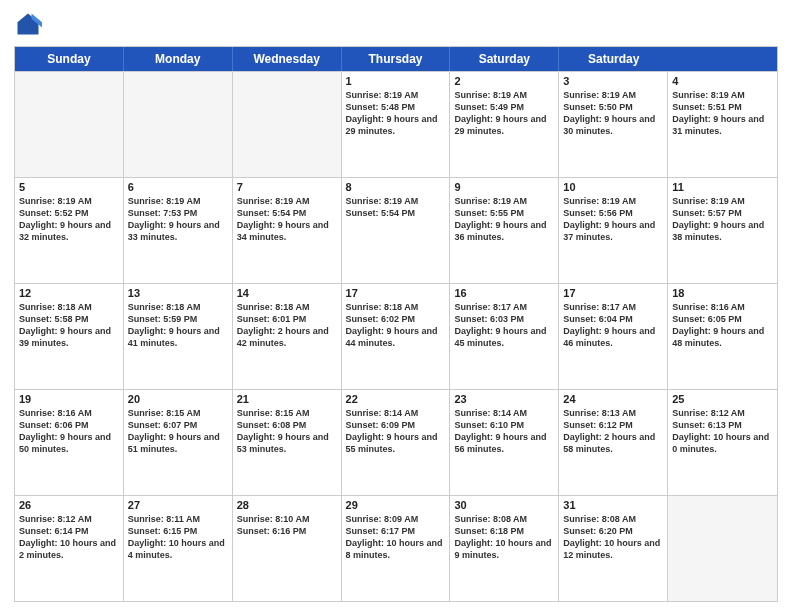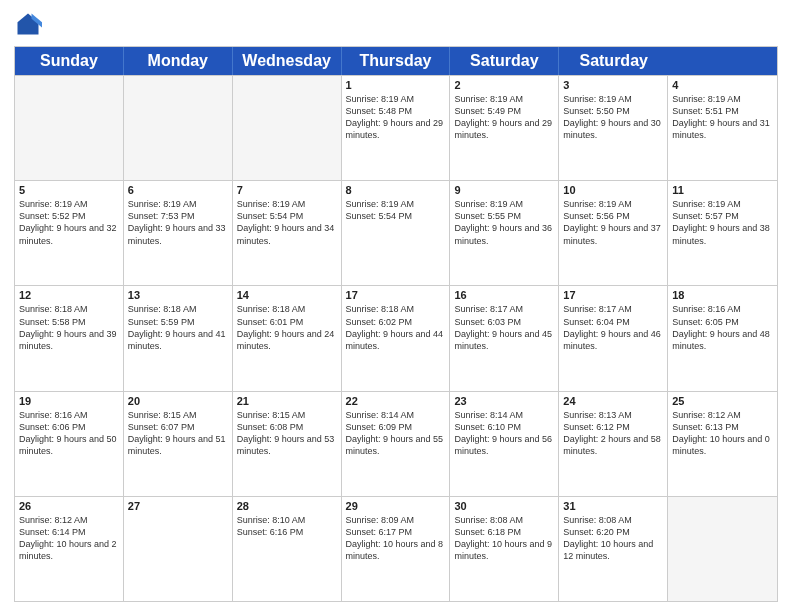"Sunday" .cal-header-cell { font-size: 16px -> 12px }
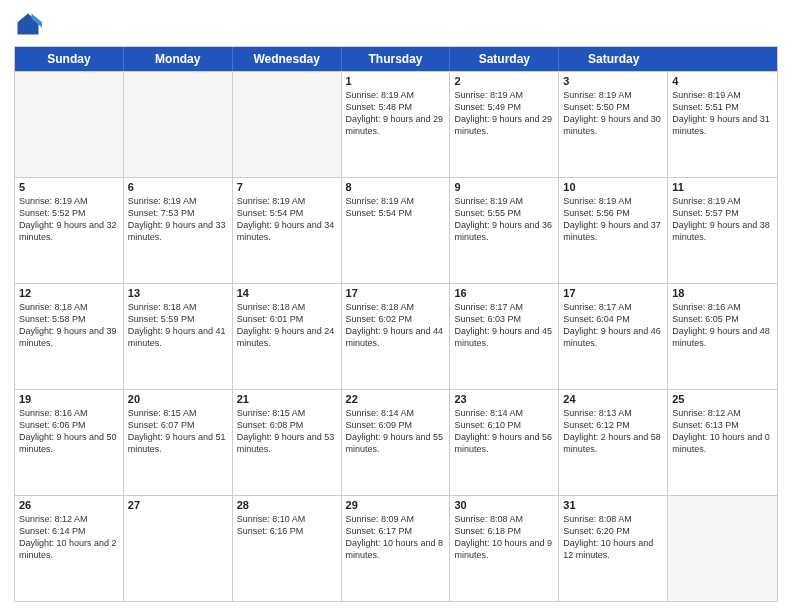"Sunrise: 8:19 AM" .cell-info { font-weight: none -> bold }
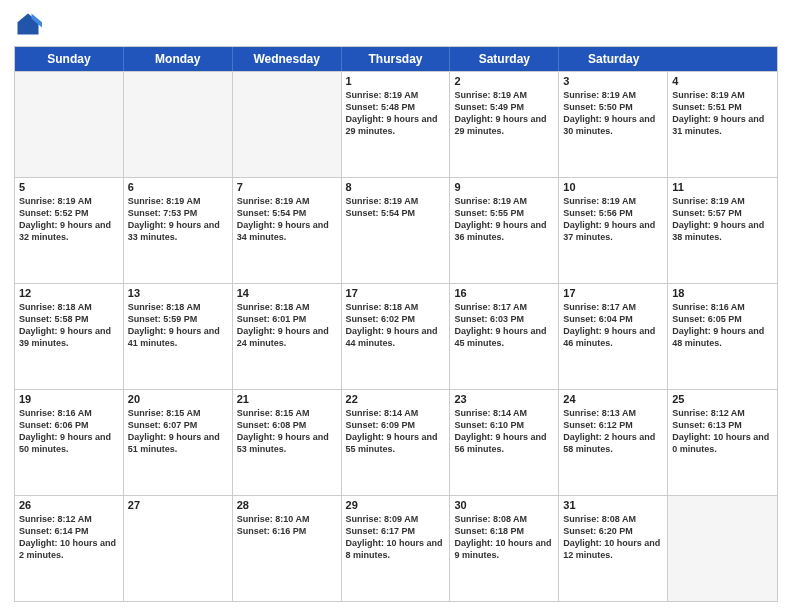"Daylight: 9 hours and 24" span { text: 9 hours and 24 -> 2 hours and 42 }
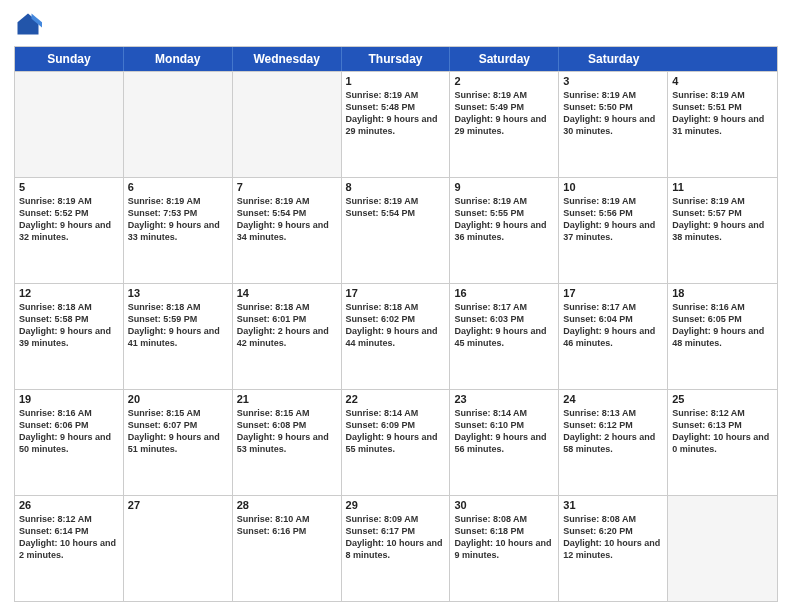"Sunrise: 8:11 AM" div.cell-info { html: none -> <div><span>Sunrise: 8:11 AM</span><br><span>Sunset: 6:15 PM</span><br><span>Daylight: 10 hours and 4 minutes.</span></div> }
